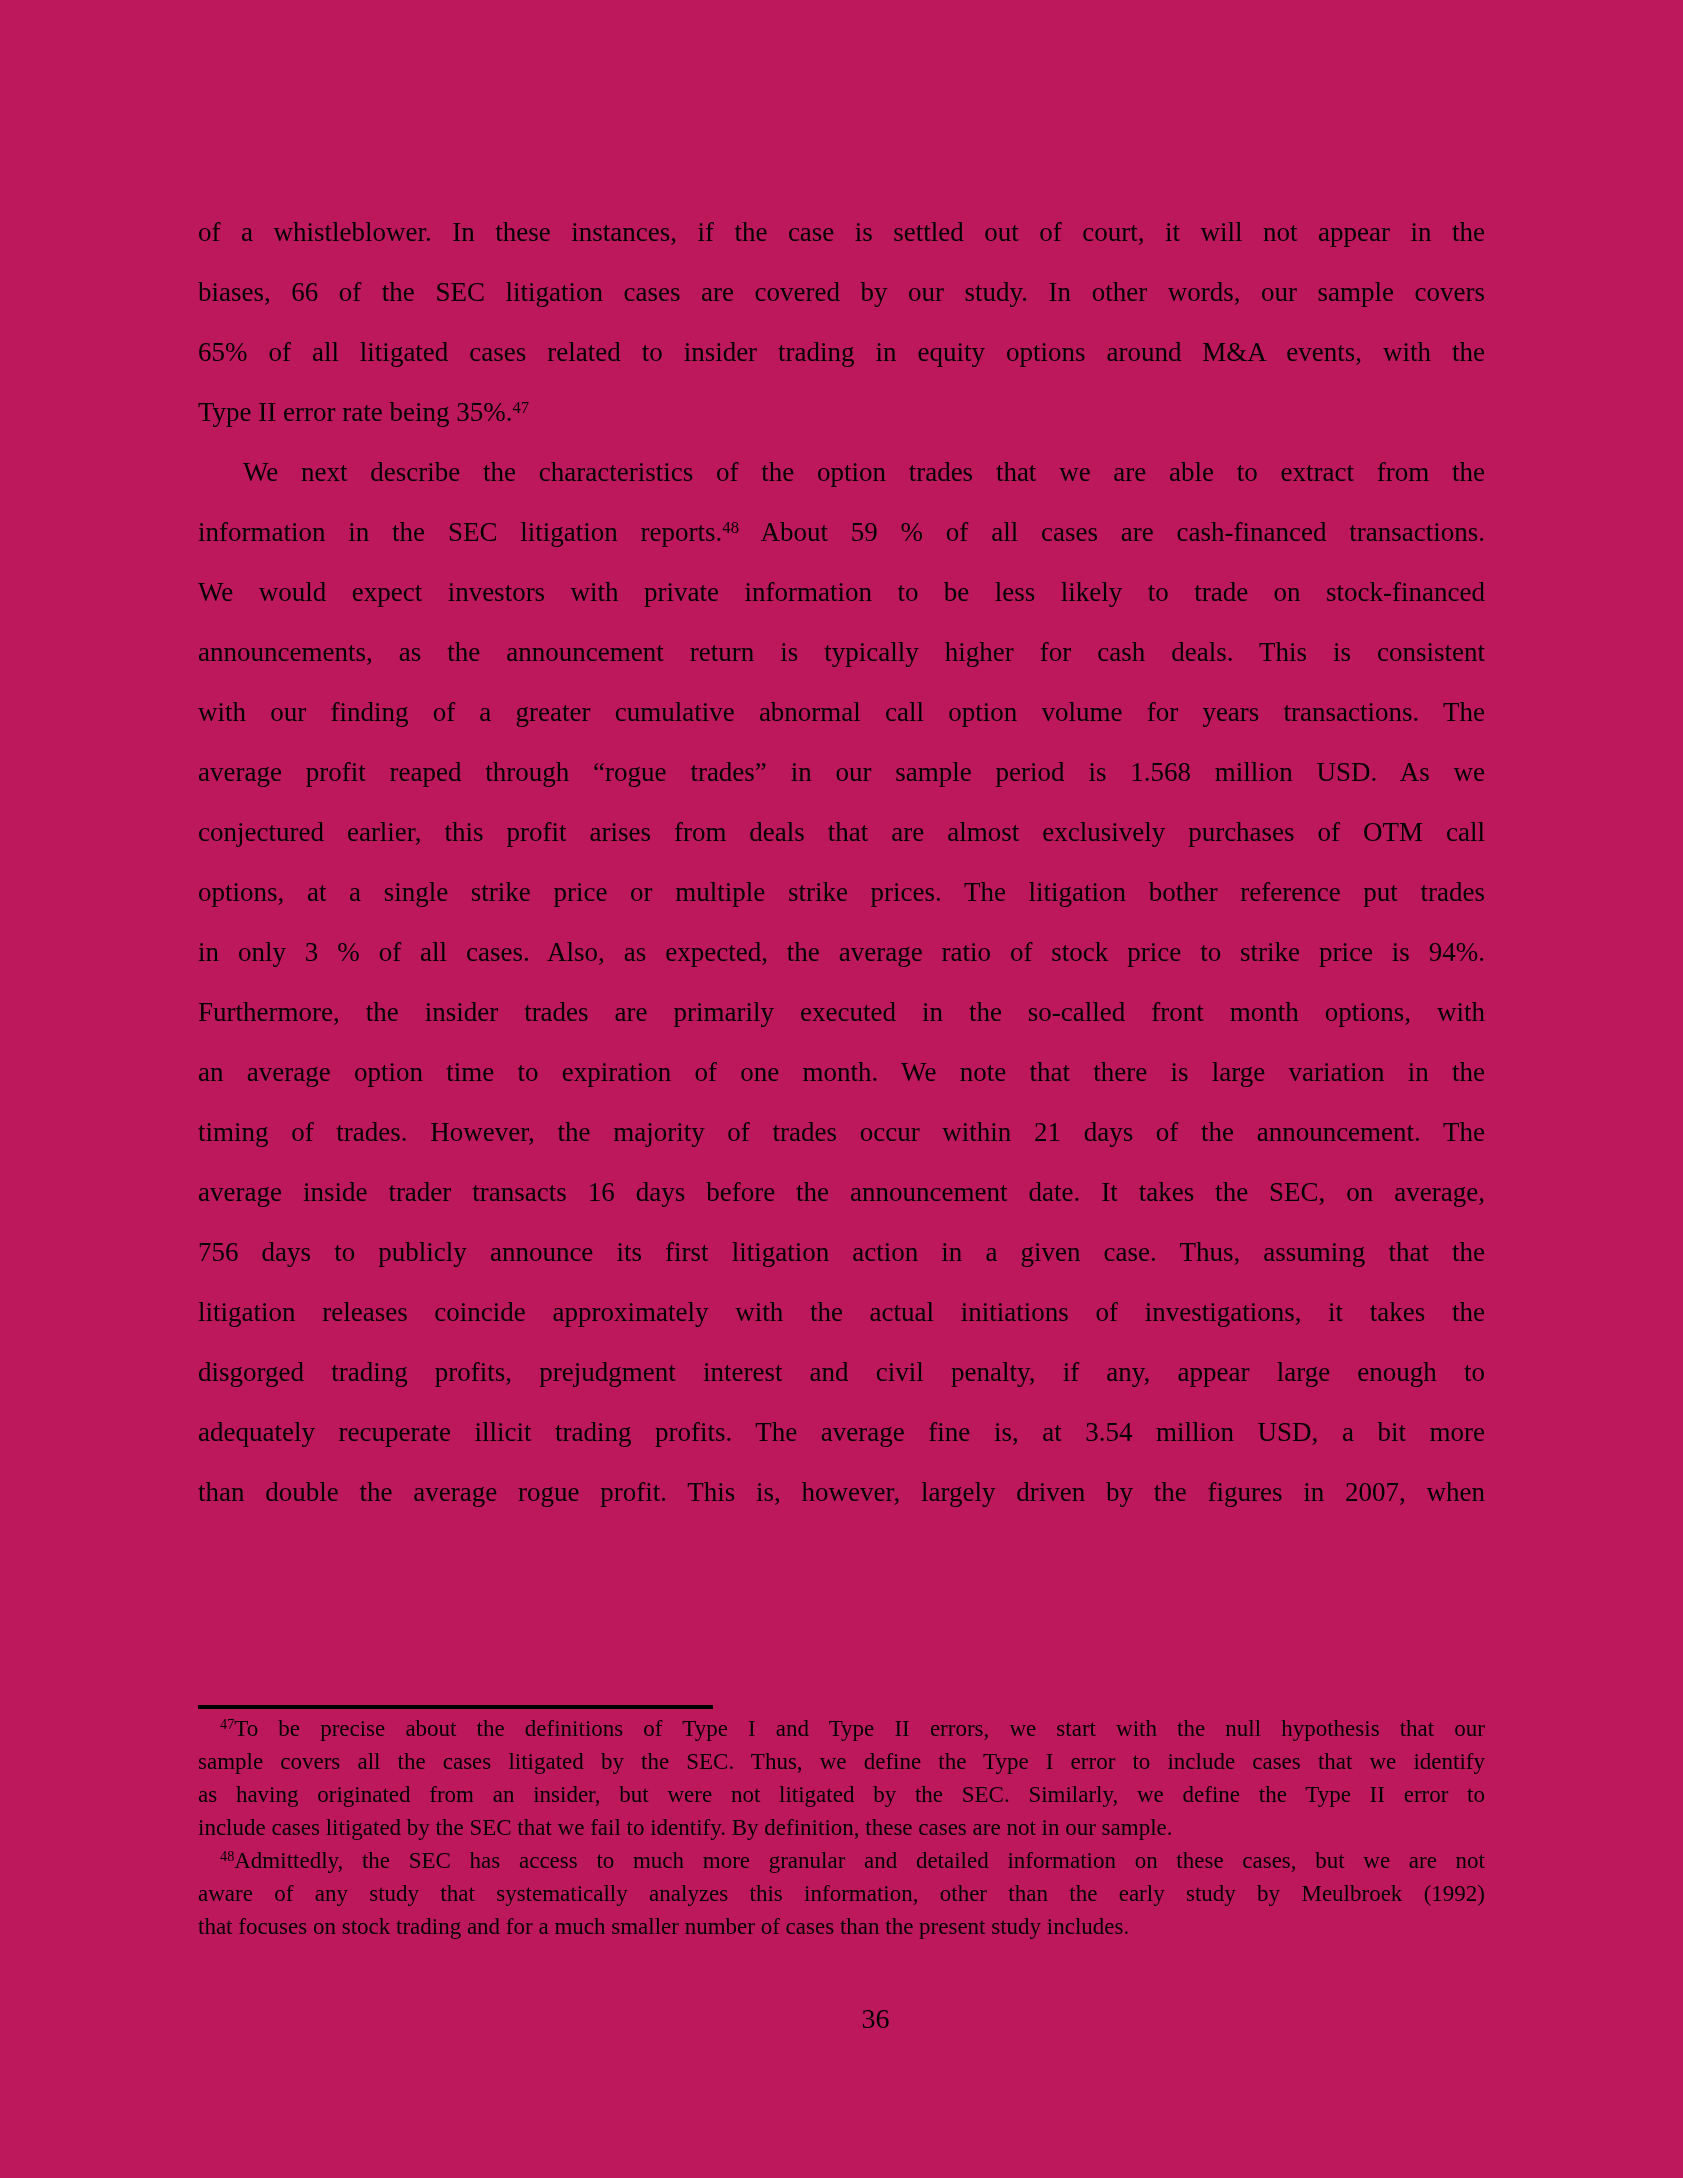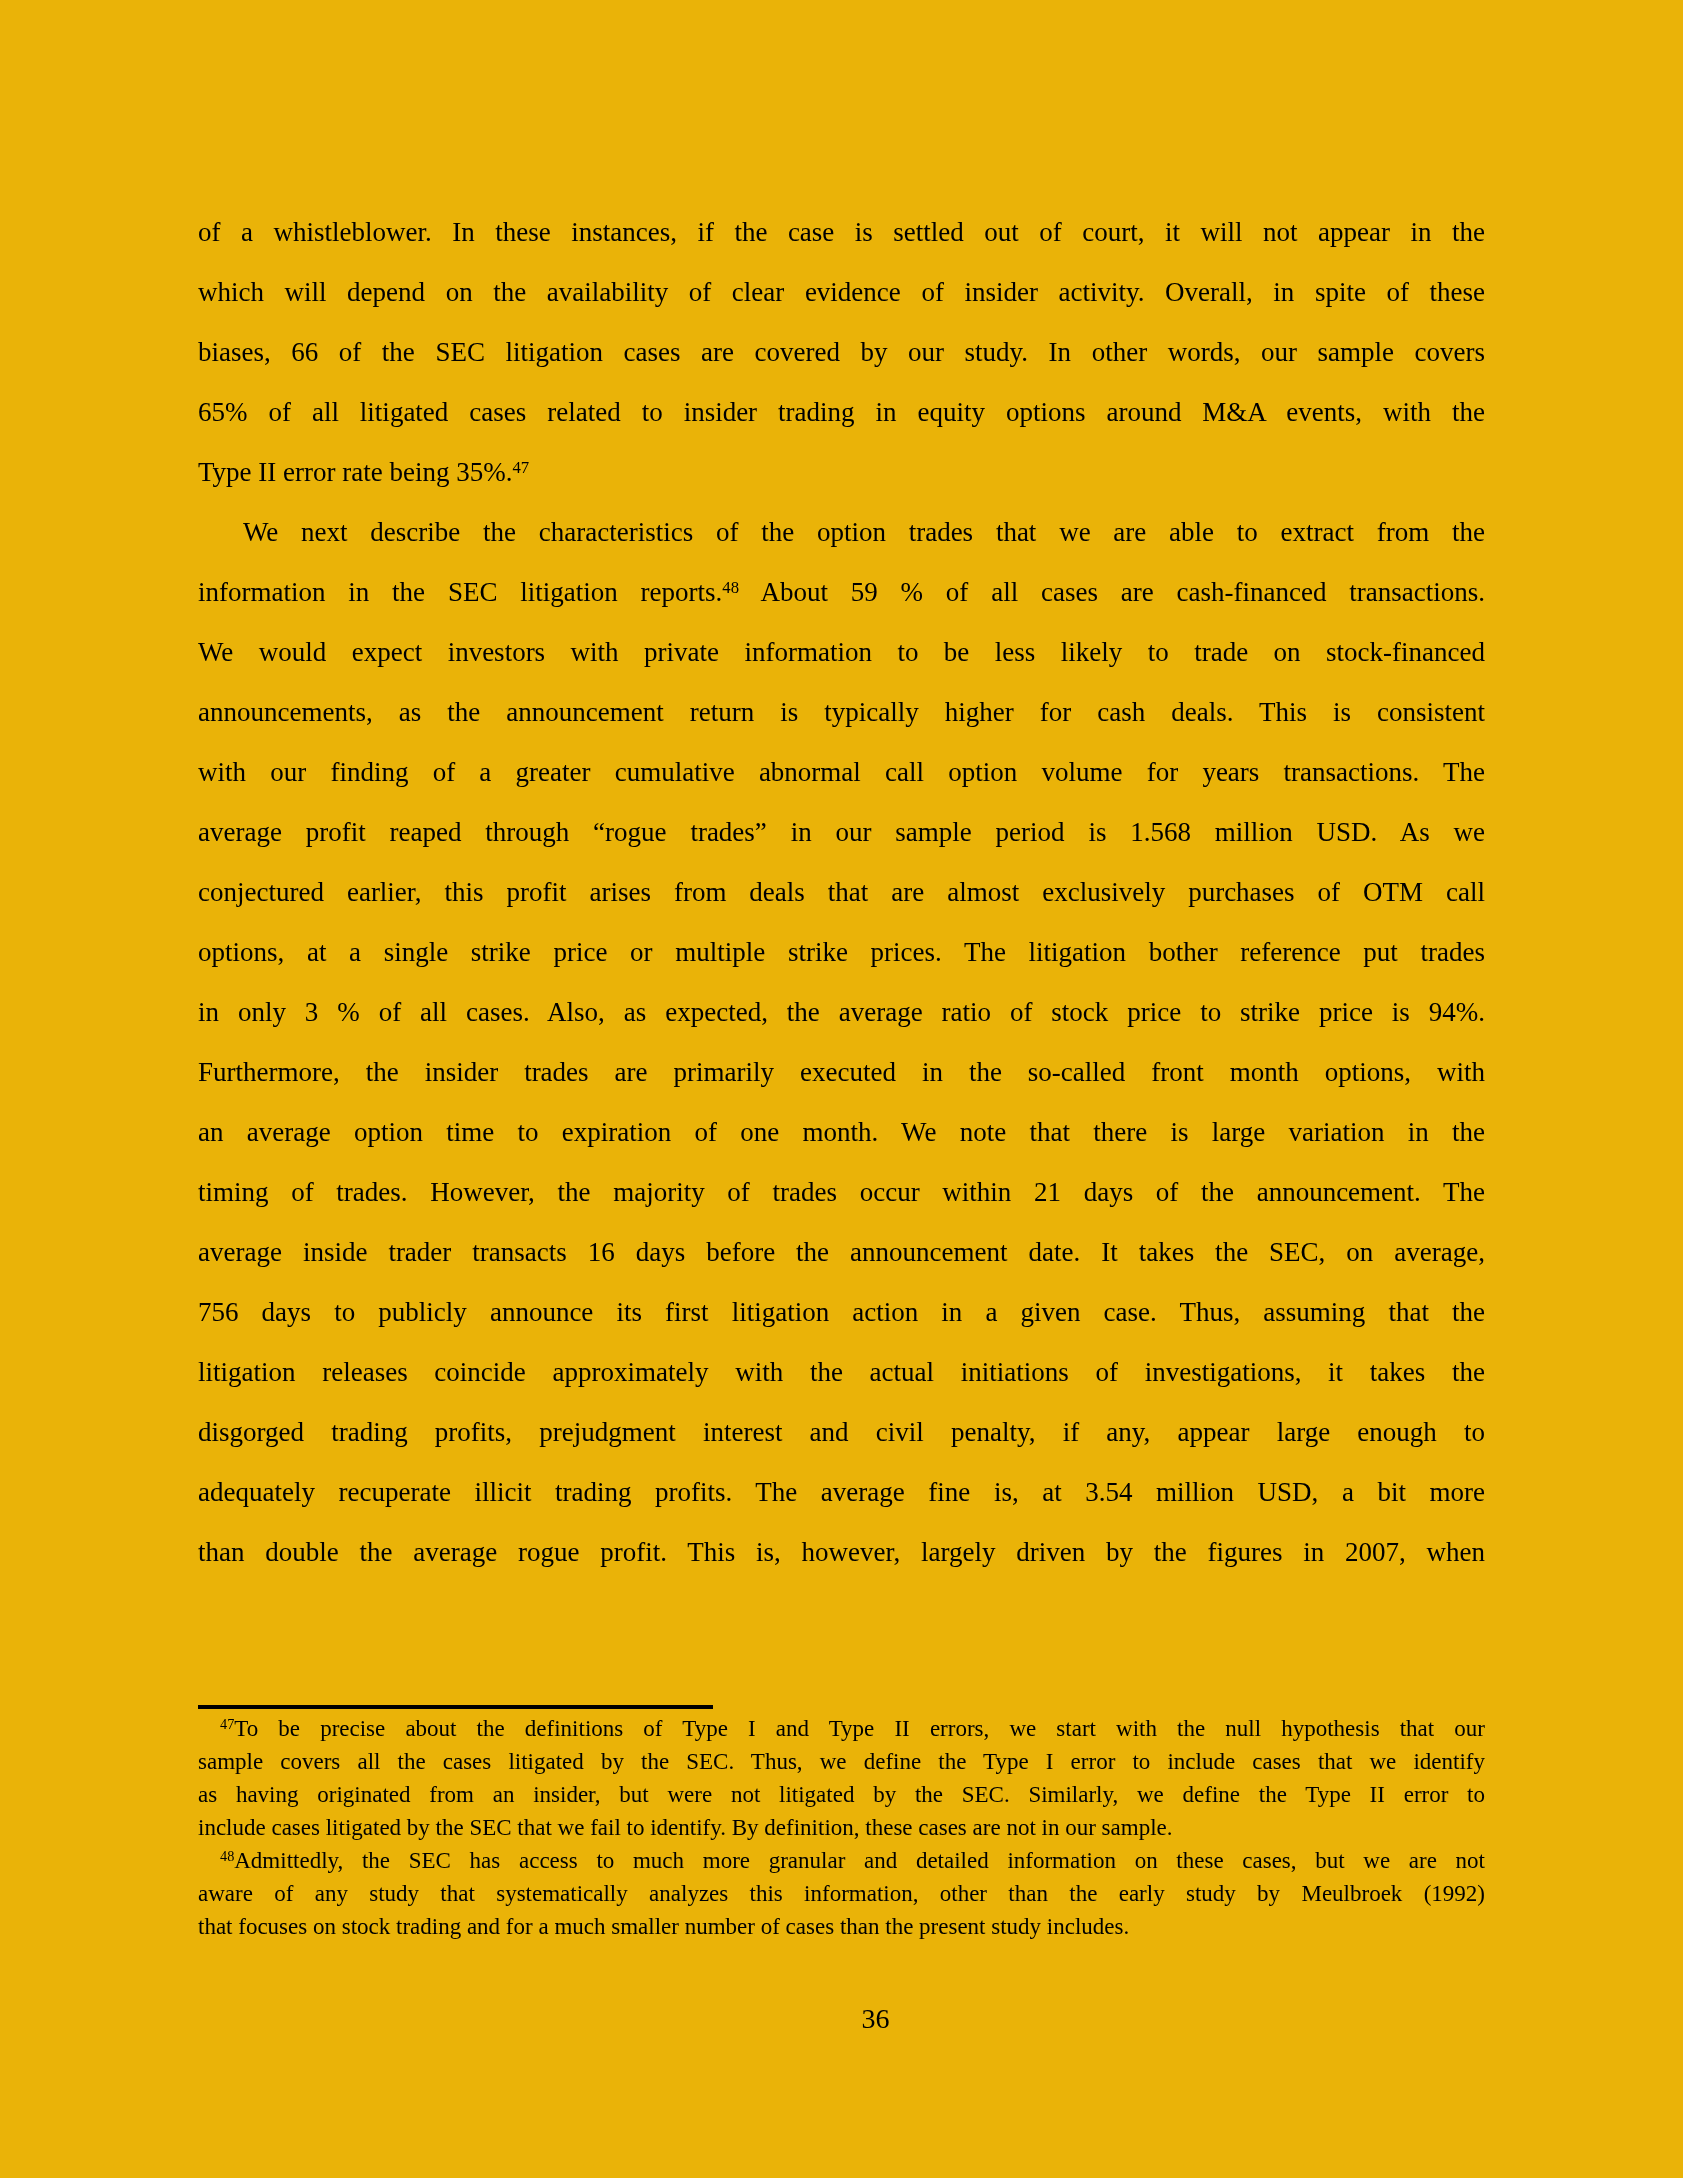"of a whistleblower. In these" .page { background: #eab308 -> #be185d }
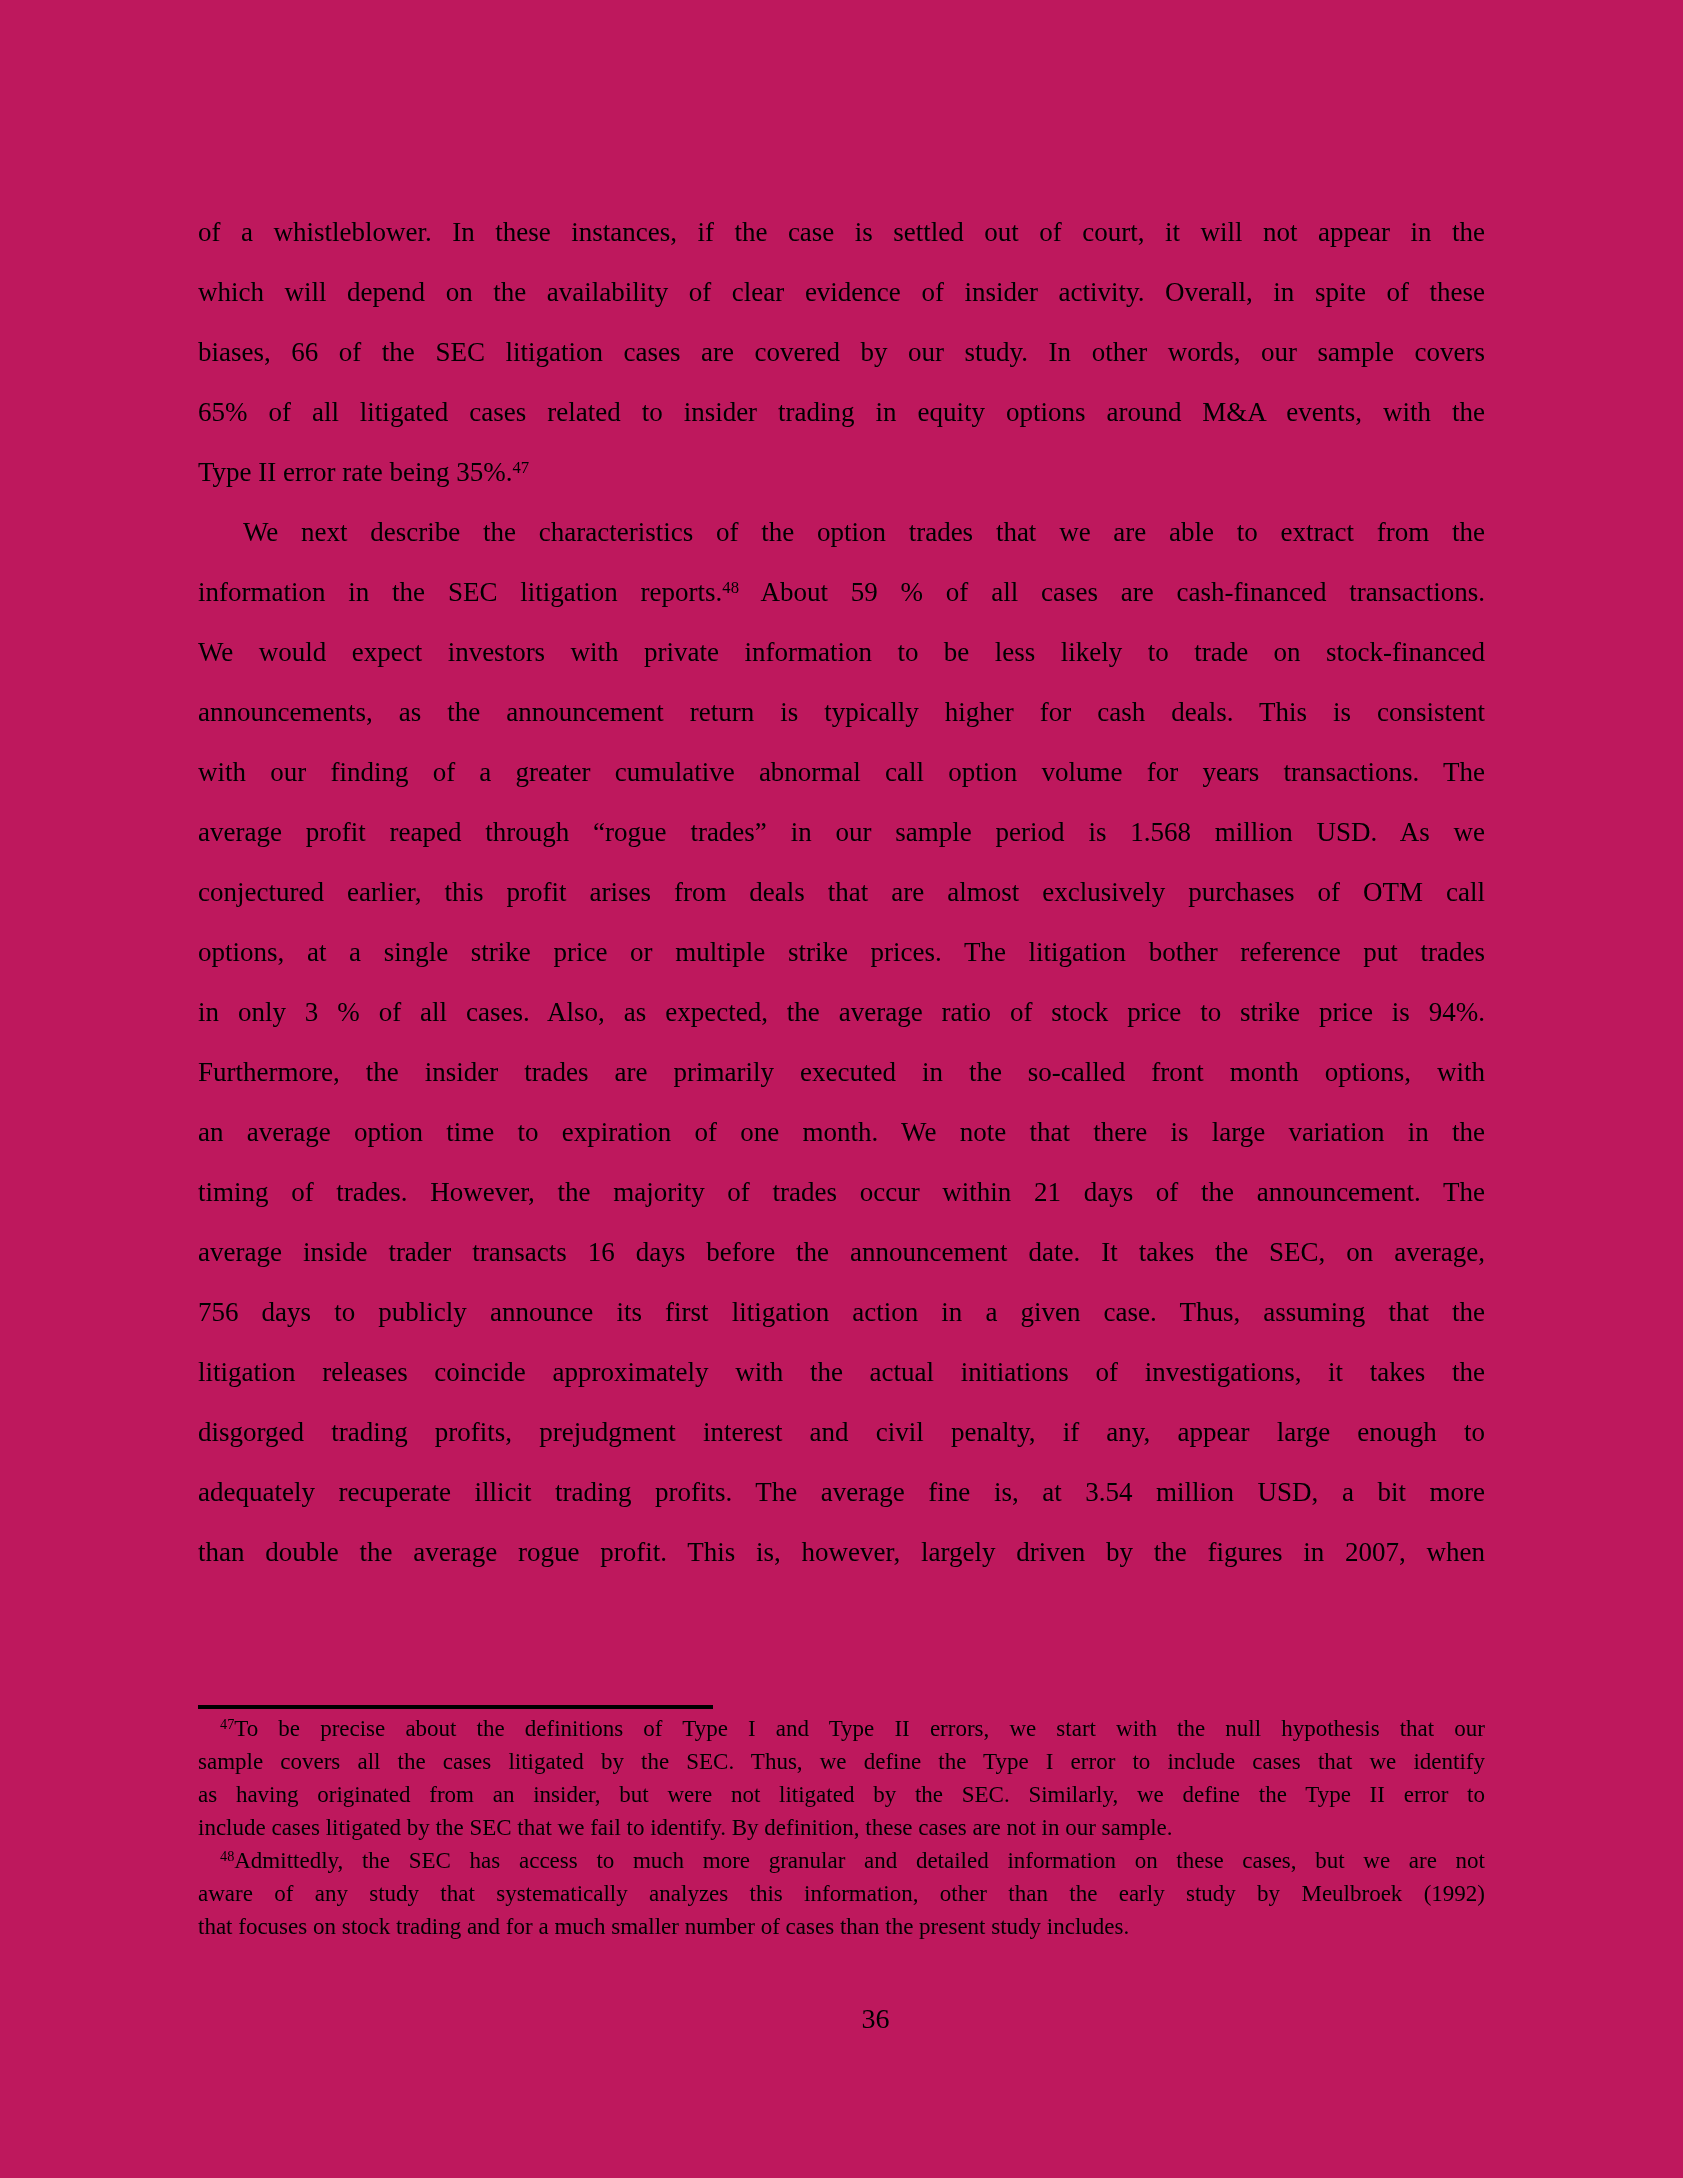"which will depend on the" div.bline { html: <div><span>which will depend on the availability of clear evidence of insider activity. Overall, in spite of these</span> </div> -> none }
